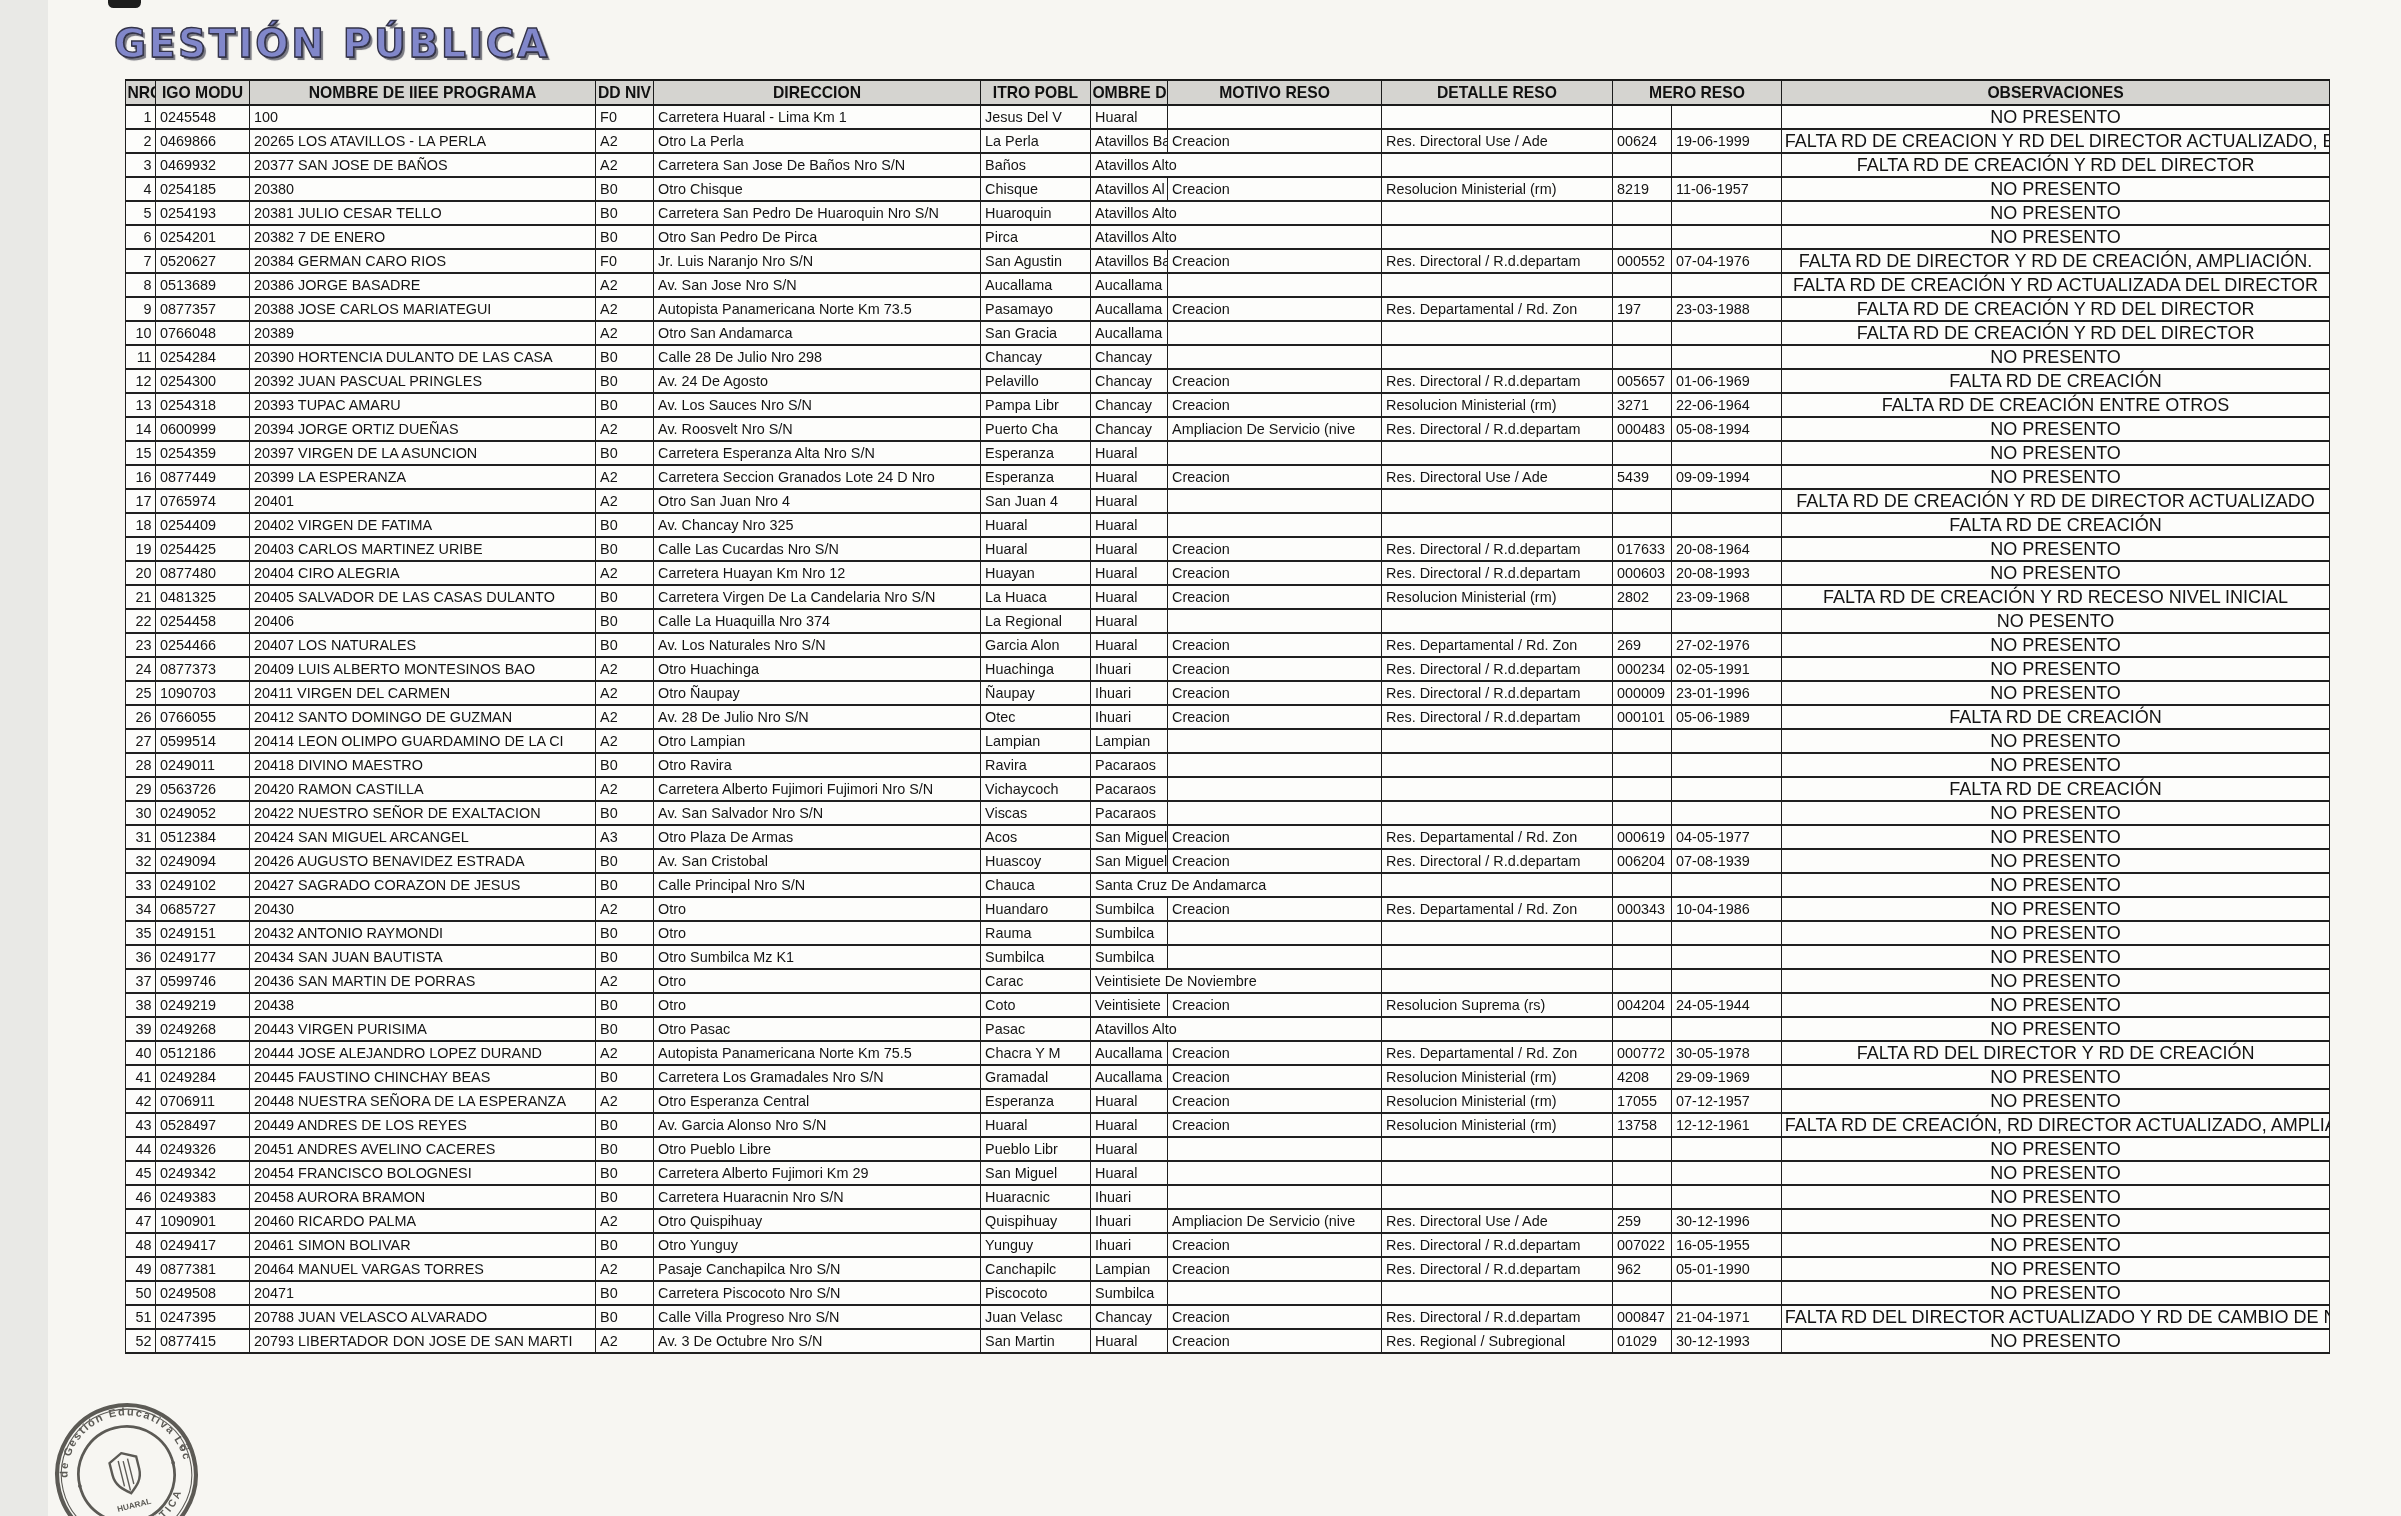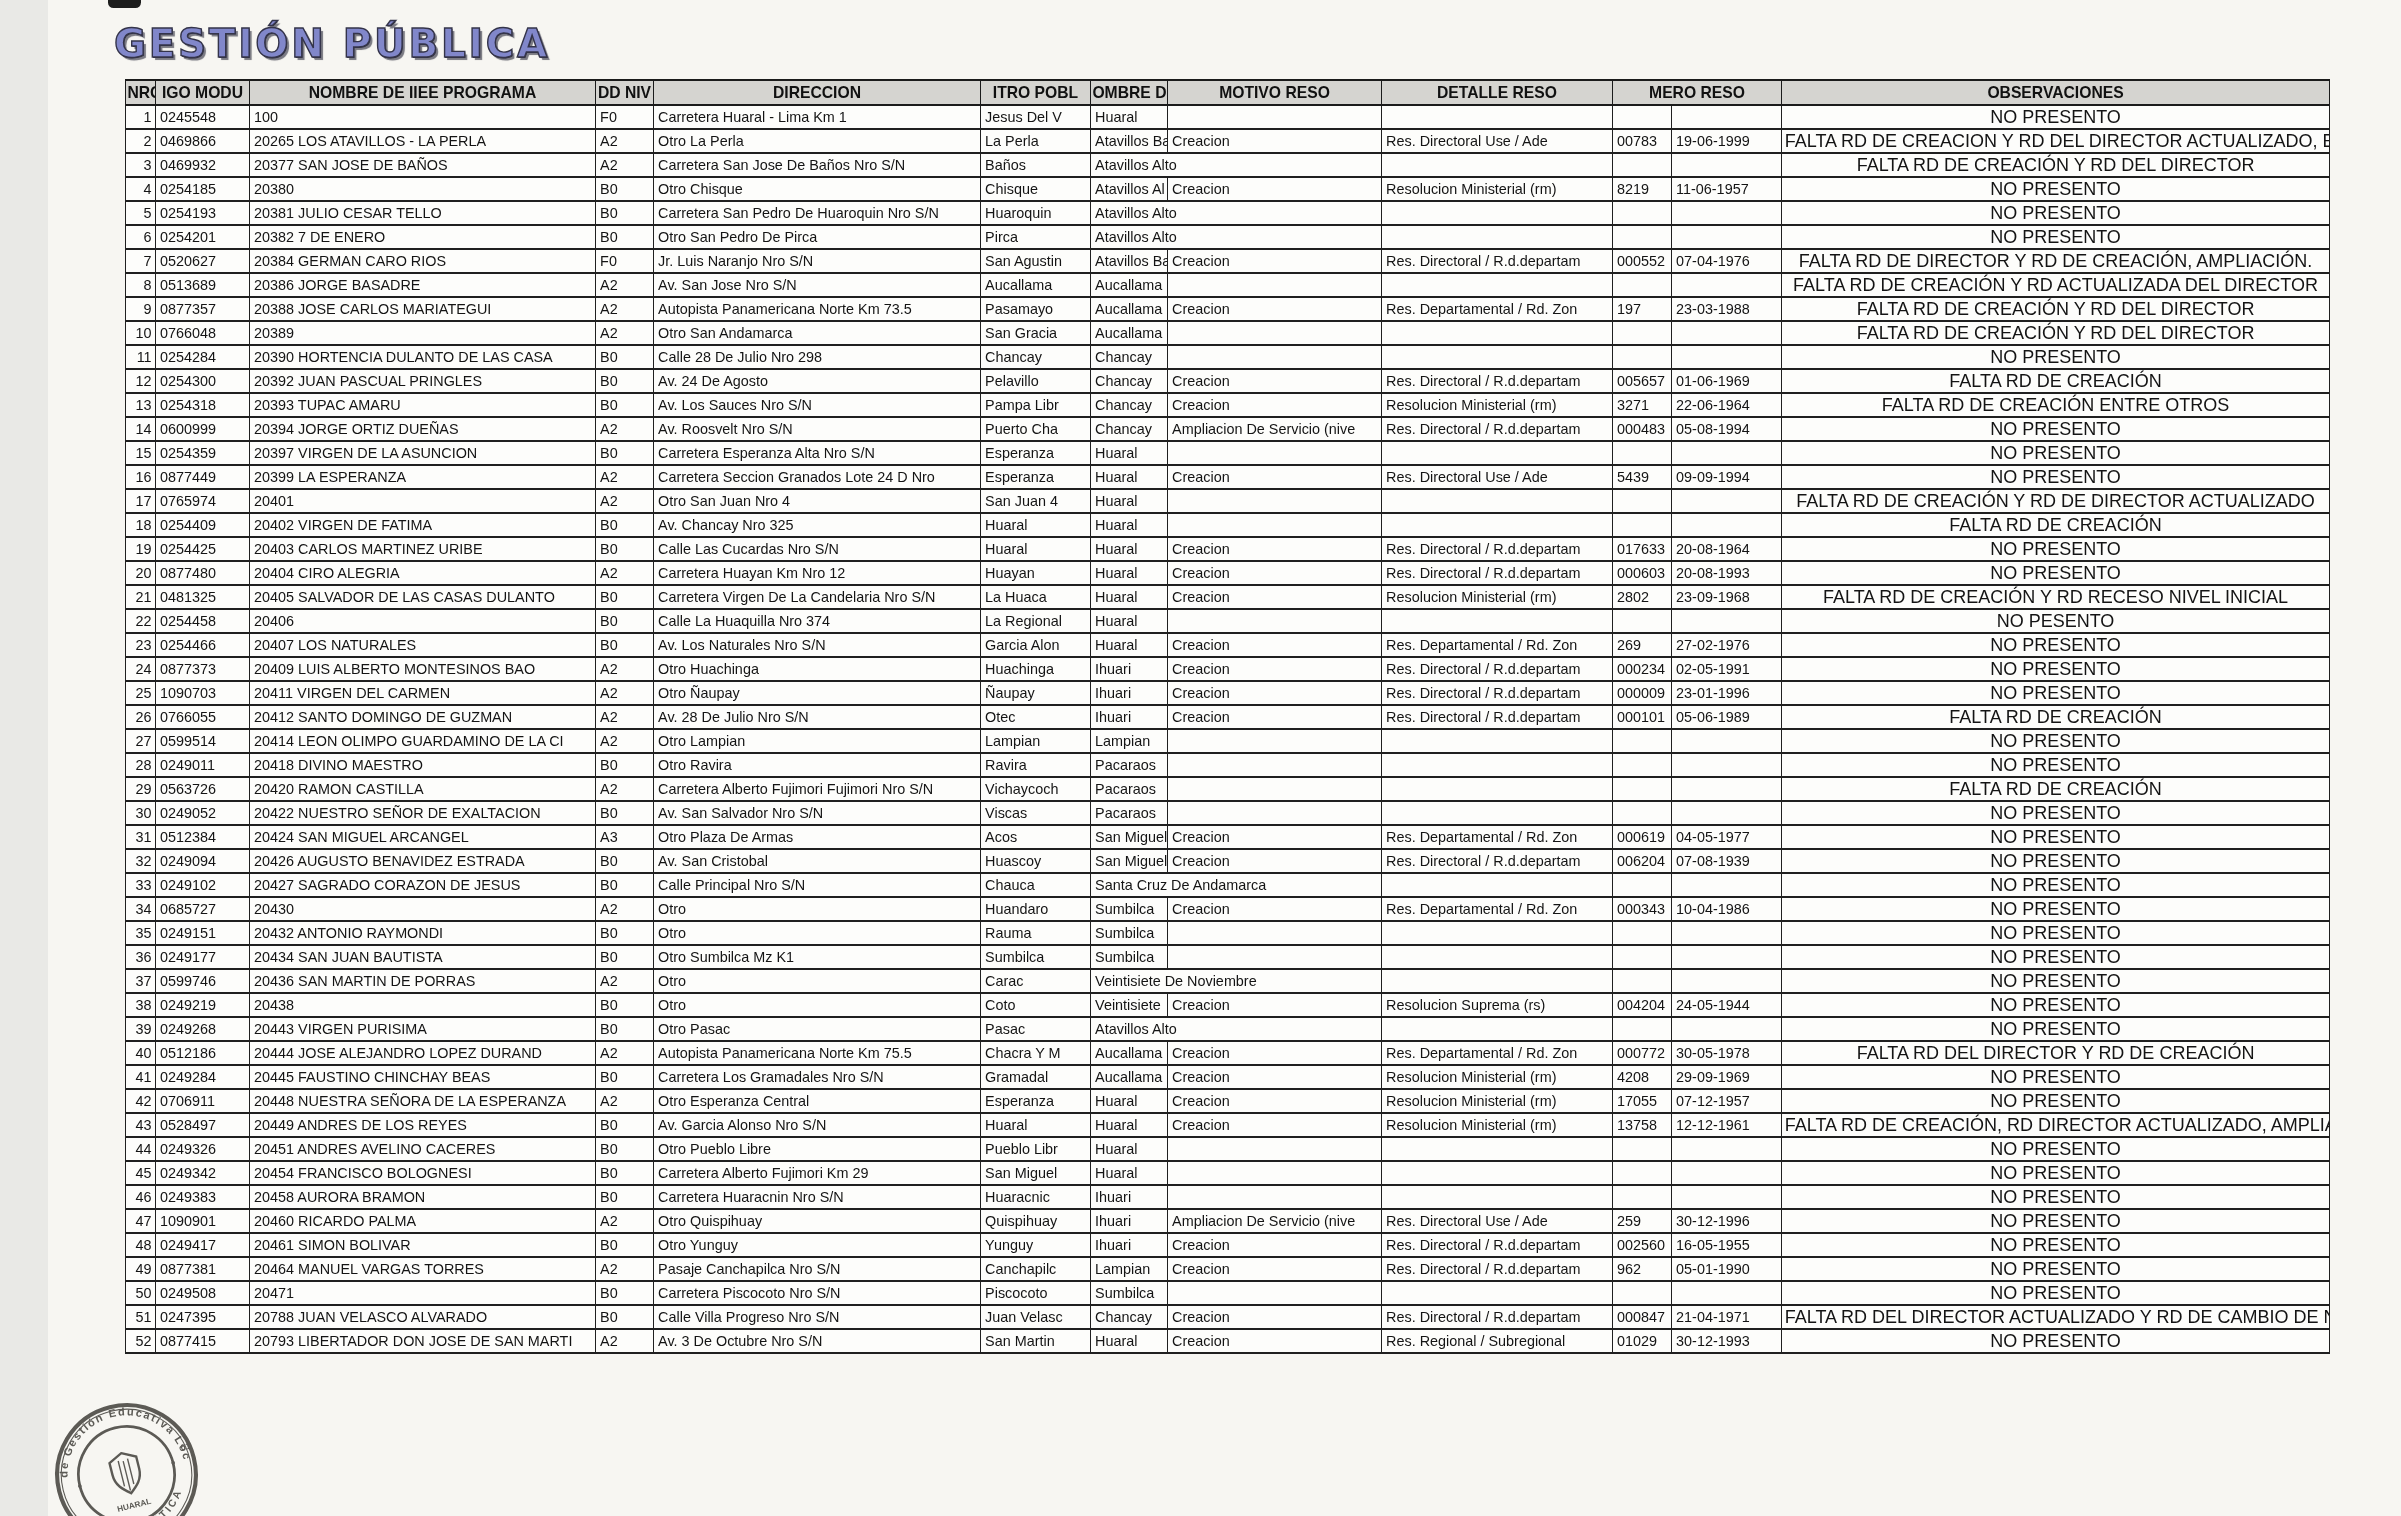"00783" td { text: 00783 -> 00624 }
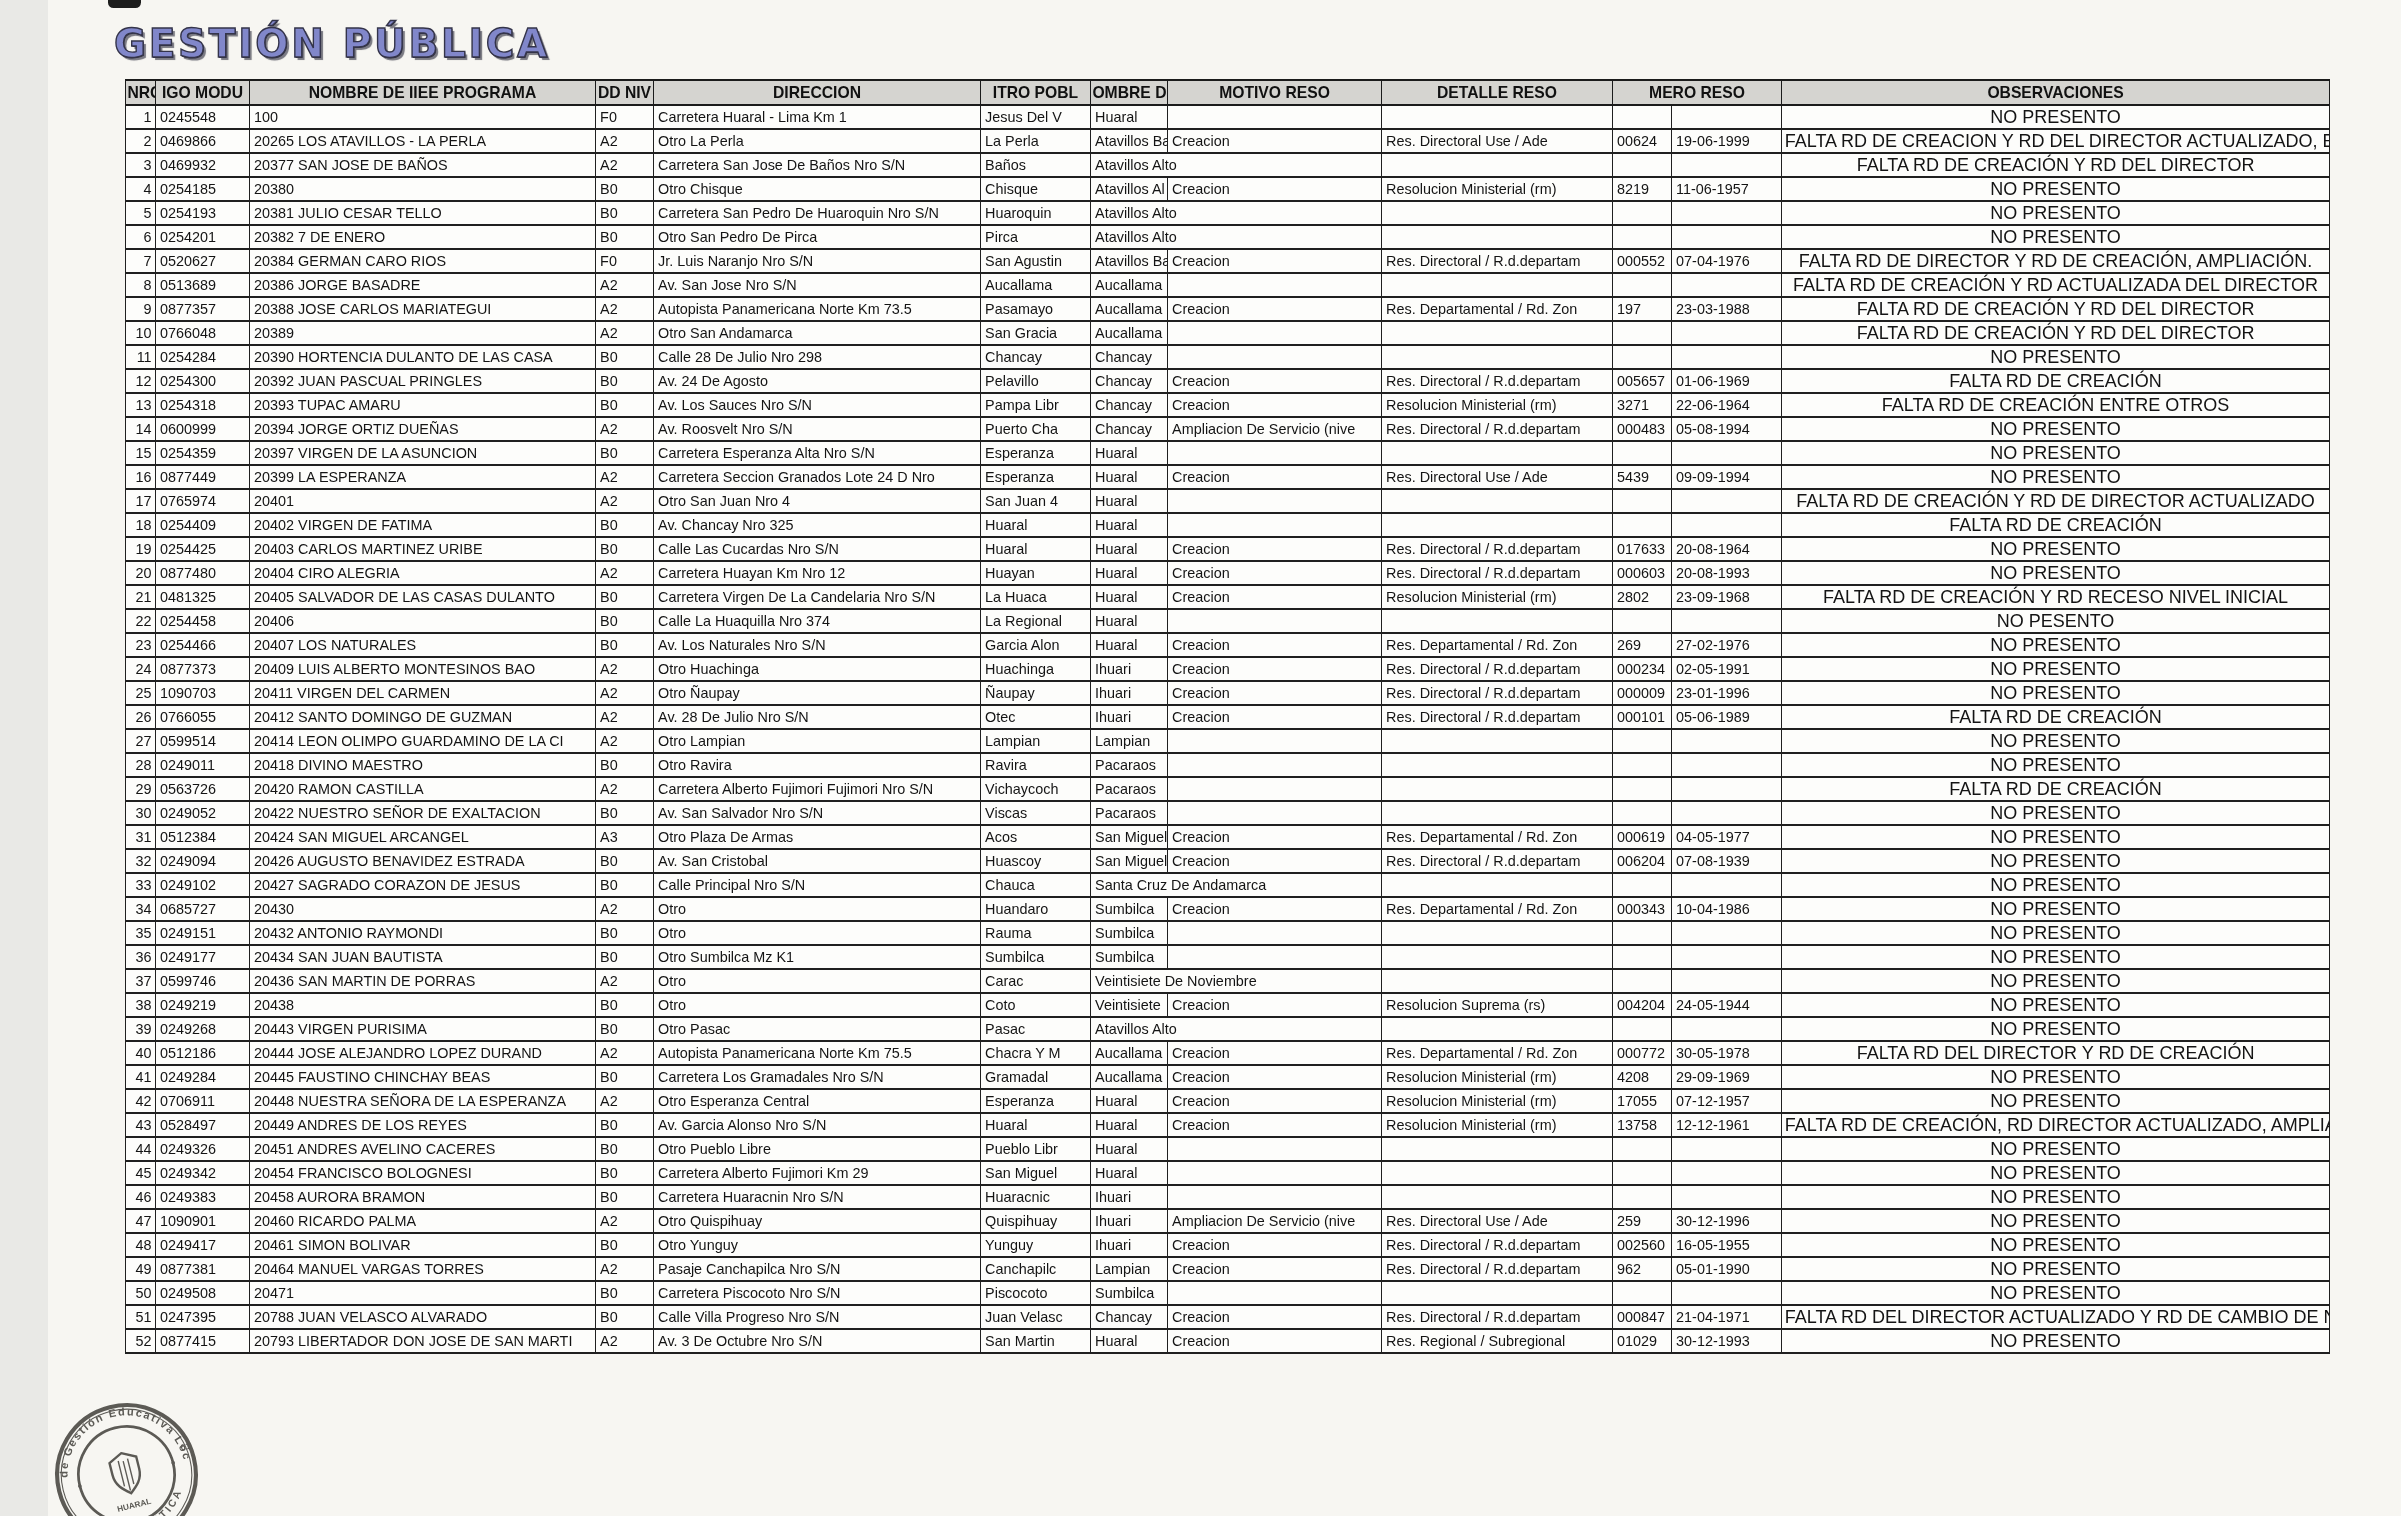"002560" td { text: 002560 -> 007022 }
